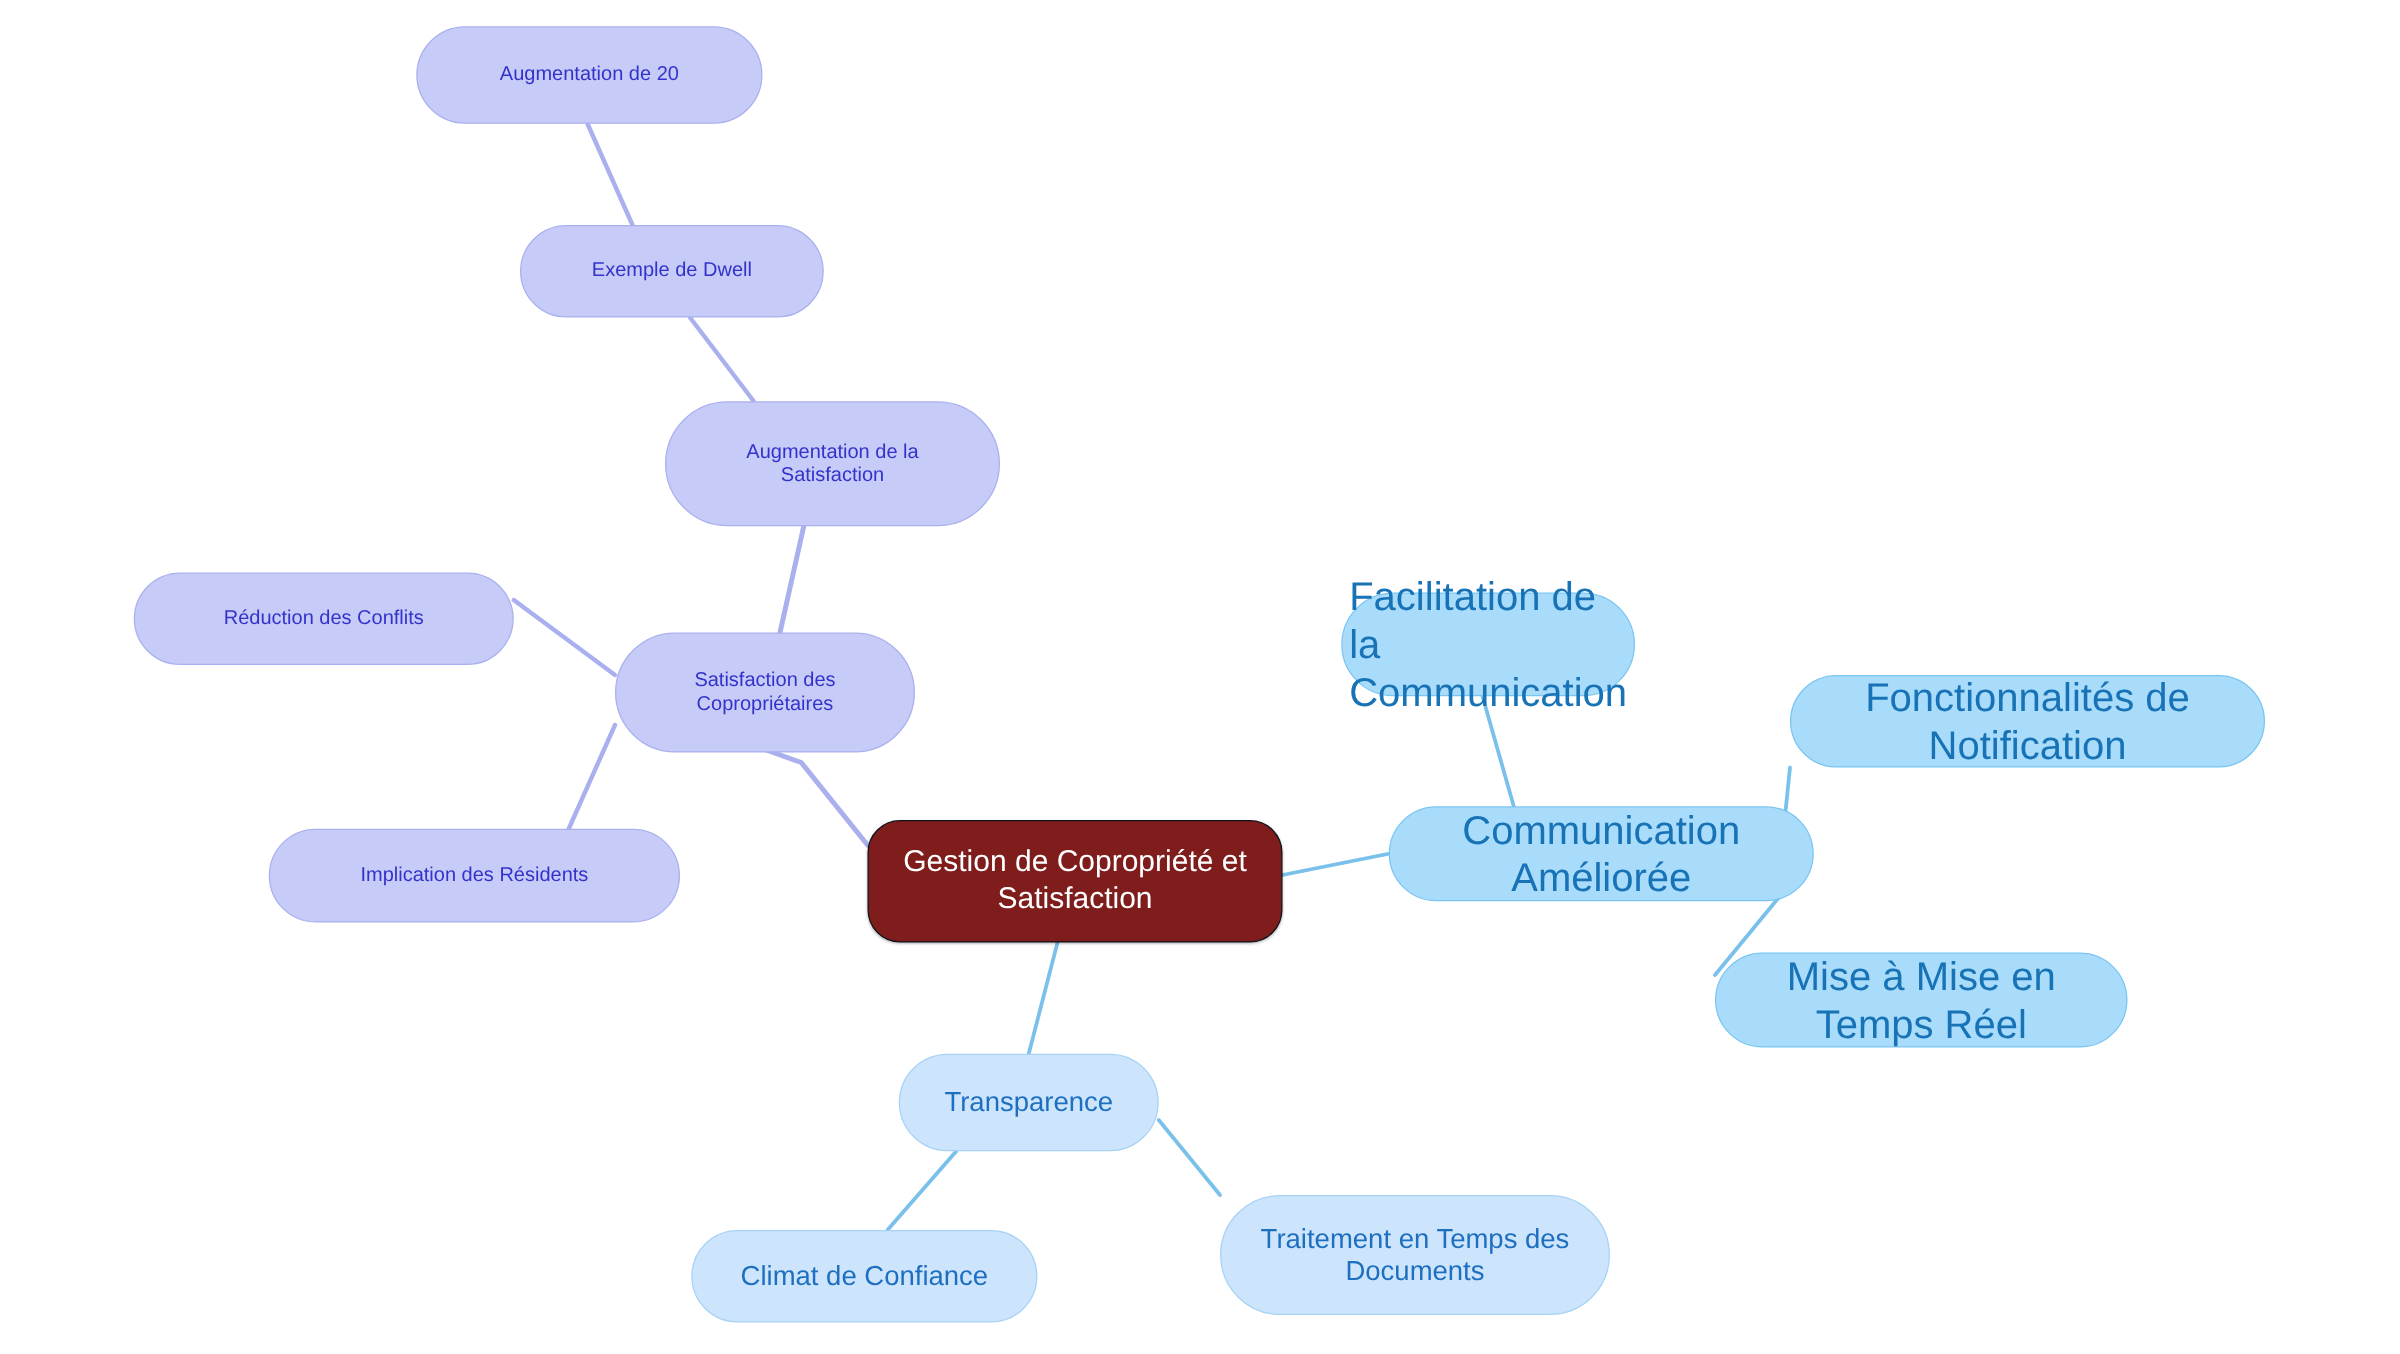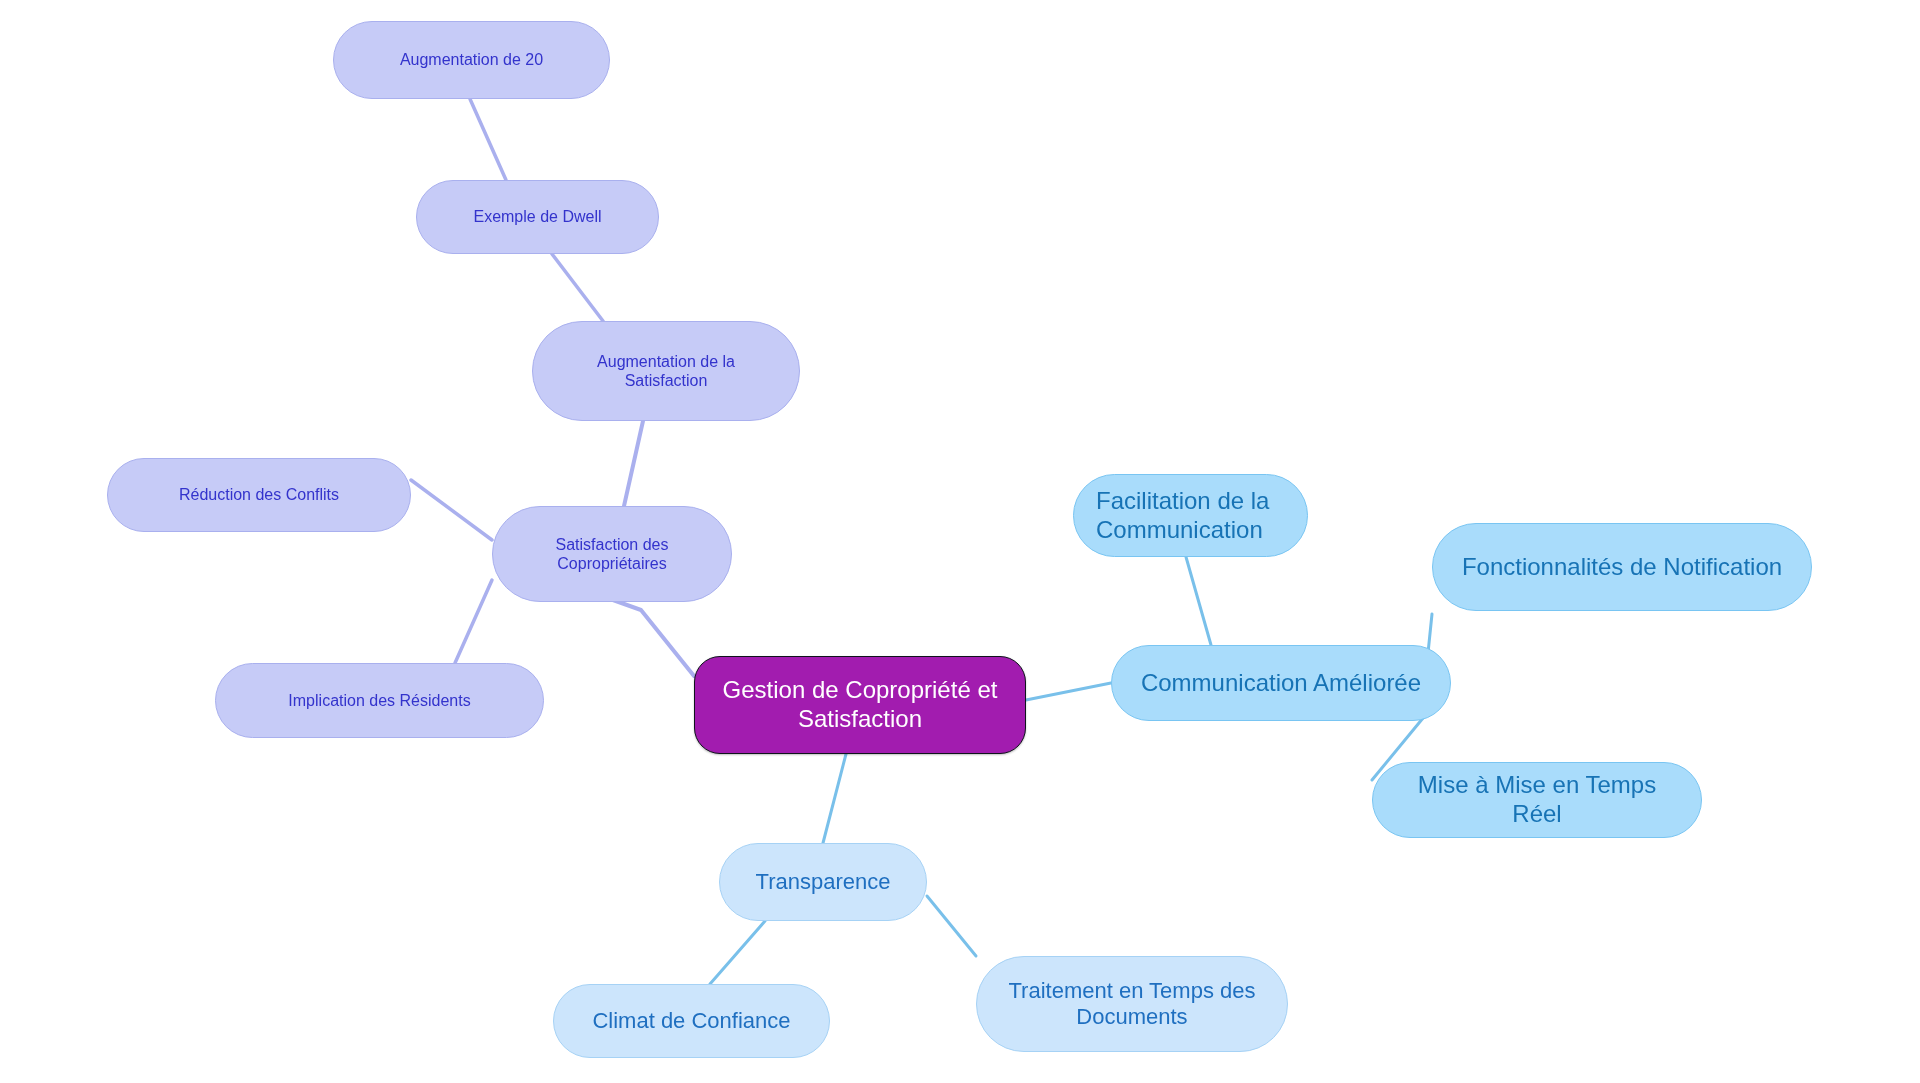"Facilitation de la" .node-blue { font-size: 24px -> 32px }
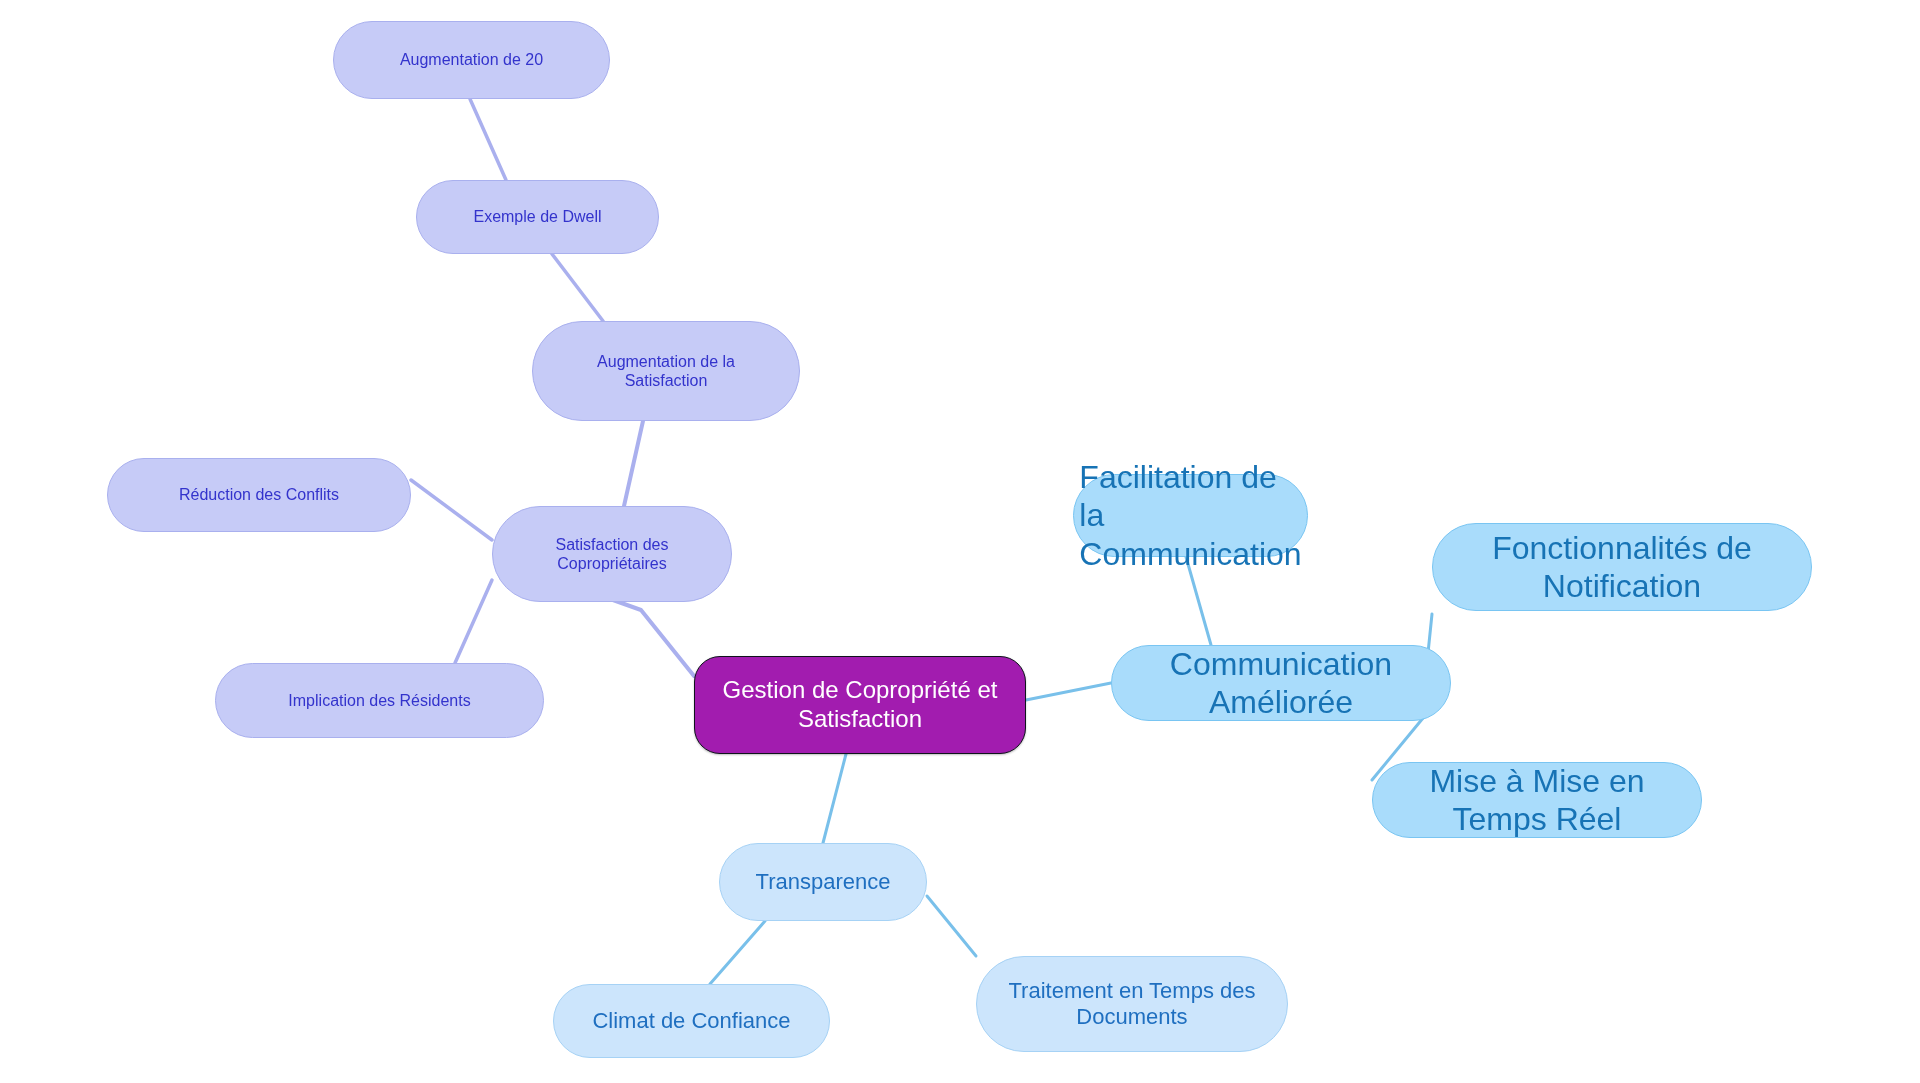"Fonctionnalités de Notification" div.node { height: 88px -> 74px; top: 523px -> 540px }
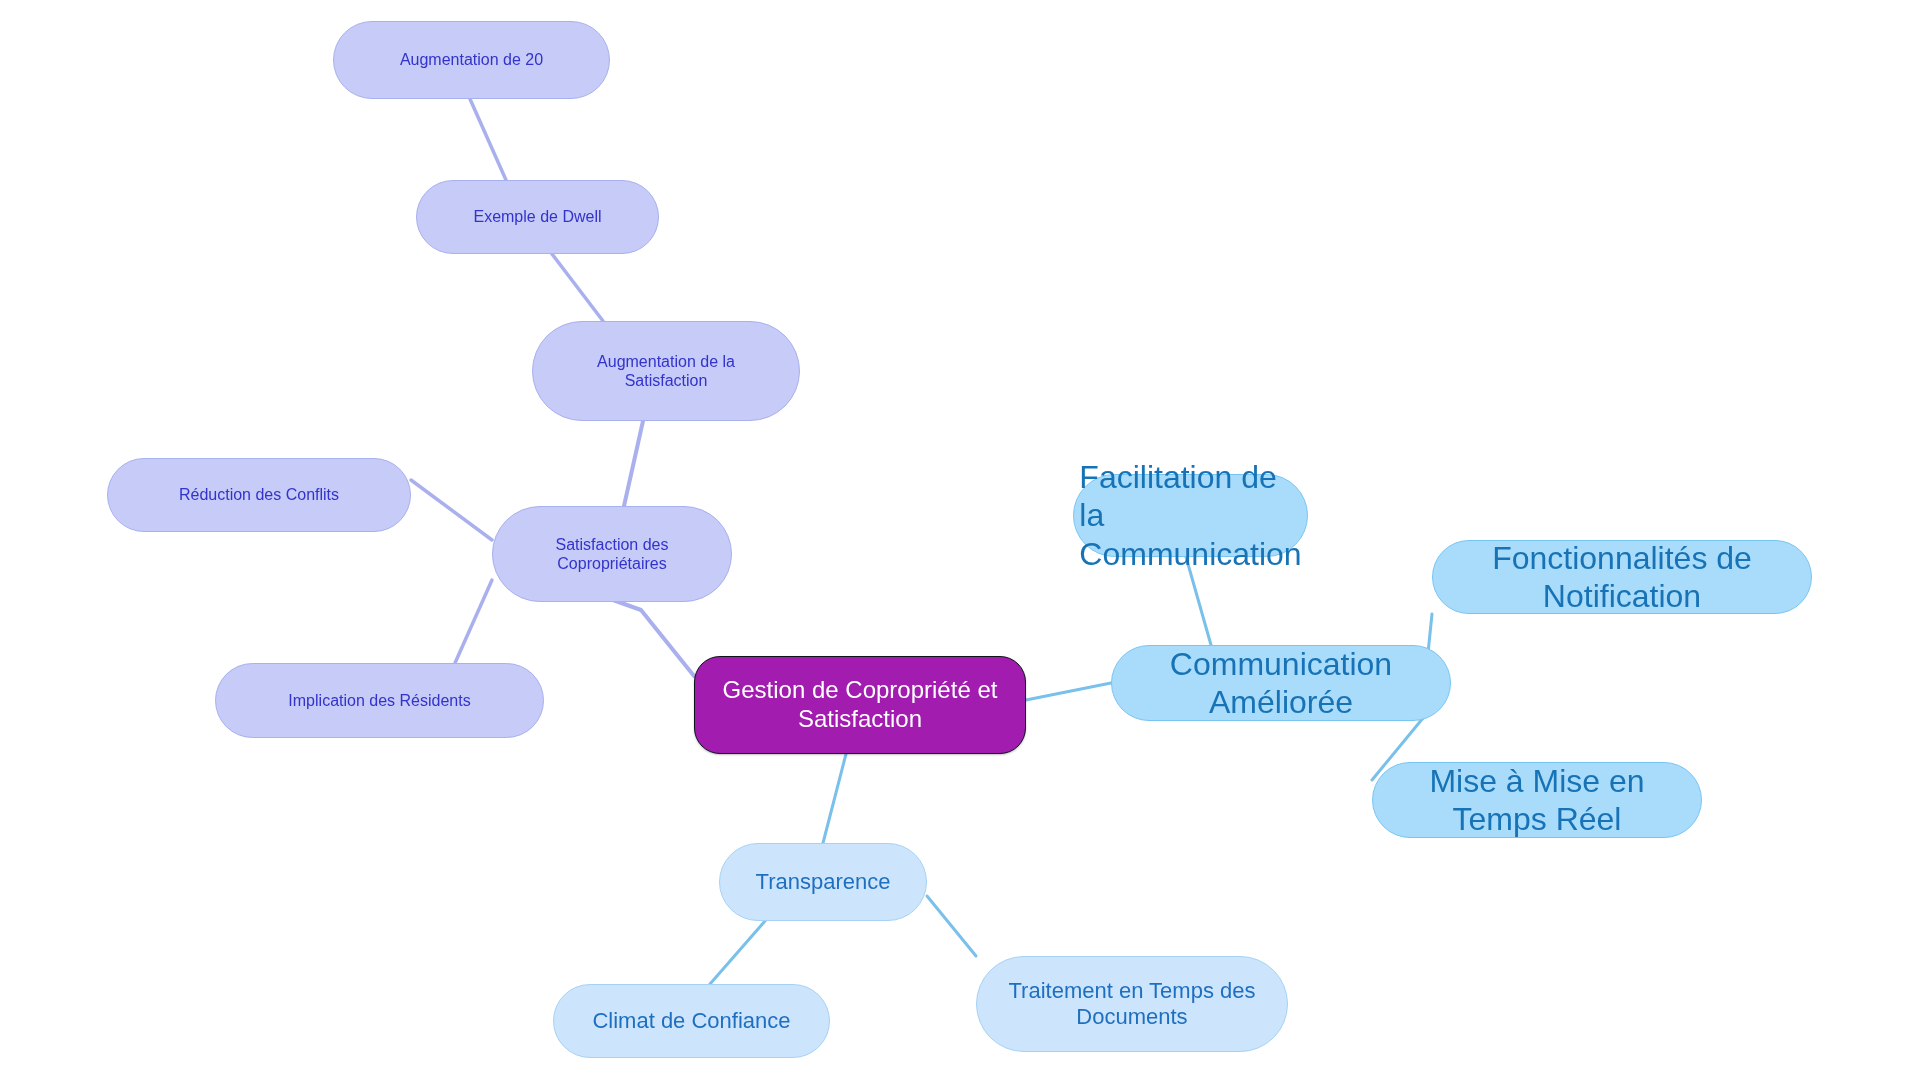"Gestion de Copropriété et" .node-root { background: #a21caf -> #7f1d1d }
